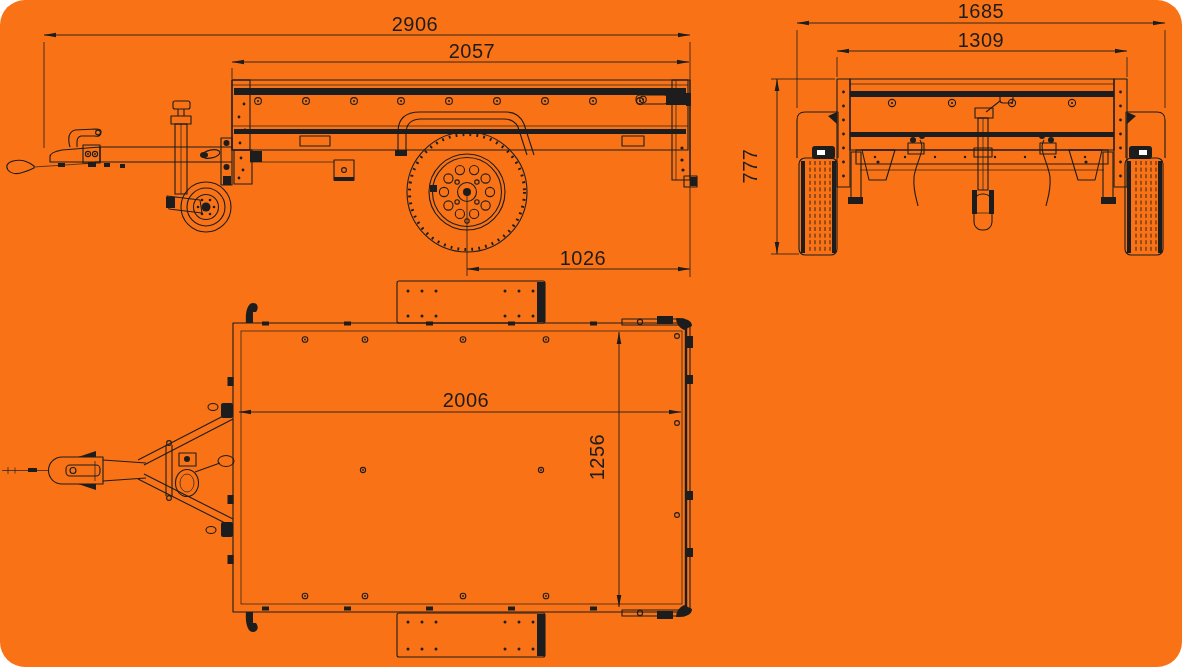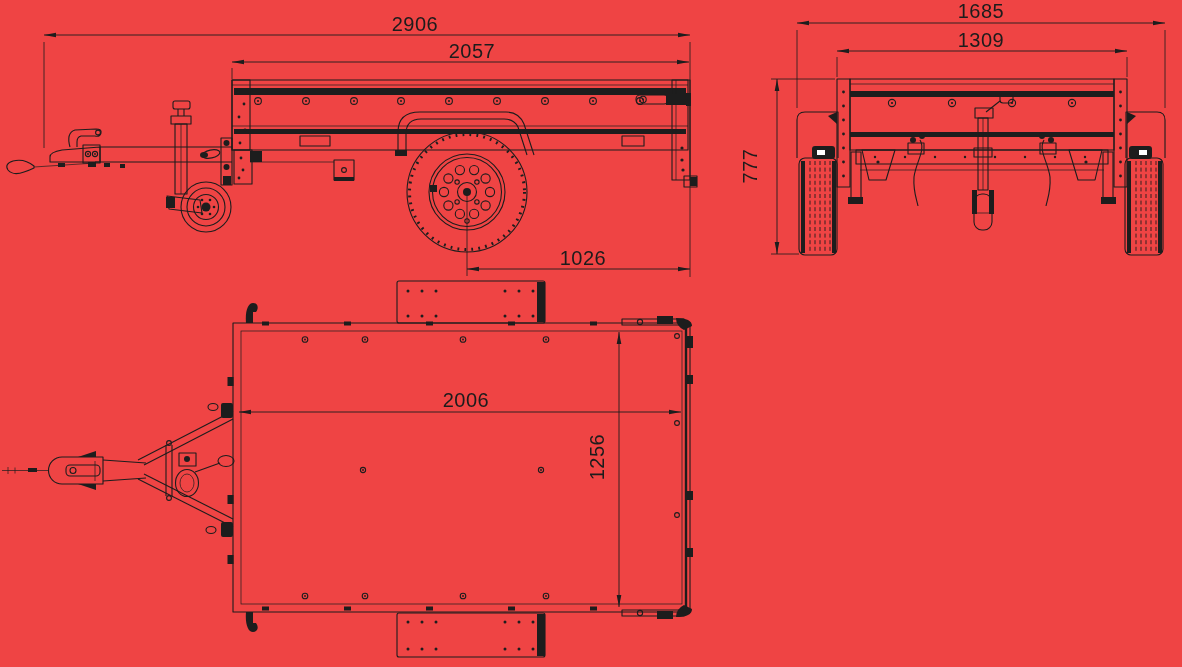"2906" .canvas { background: #ef4444 -> #f97316; border-radius: none -> 25px }
